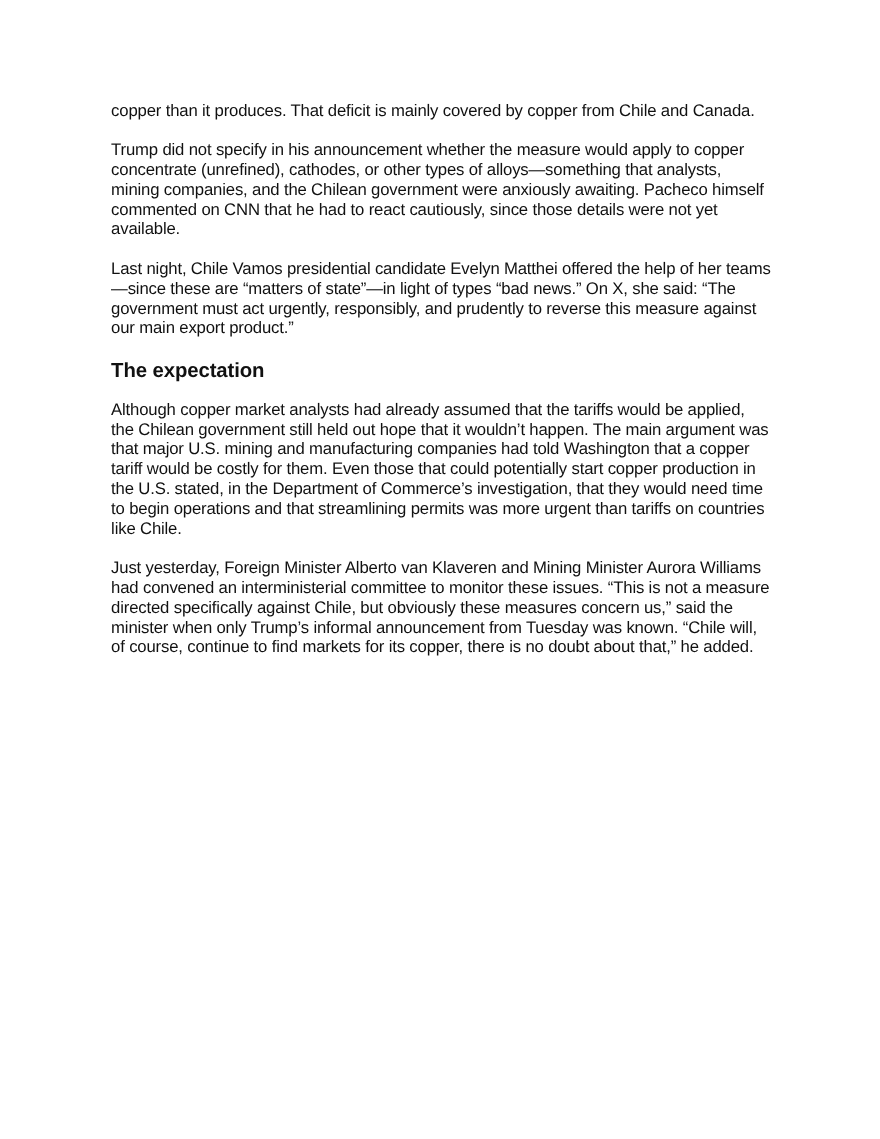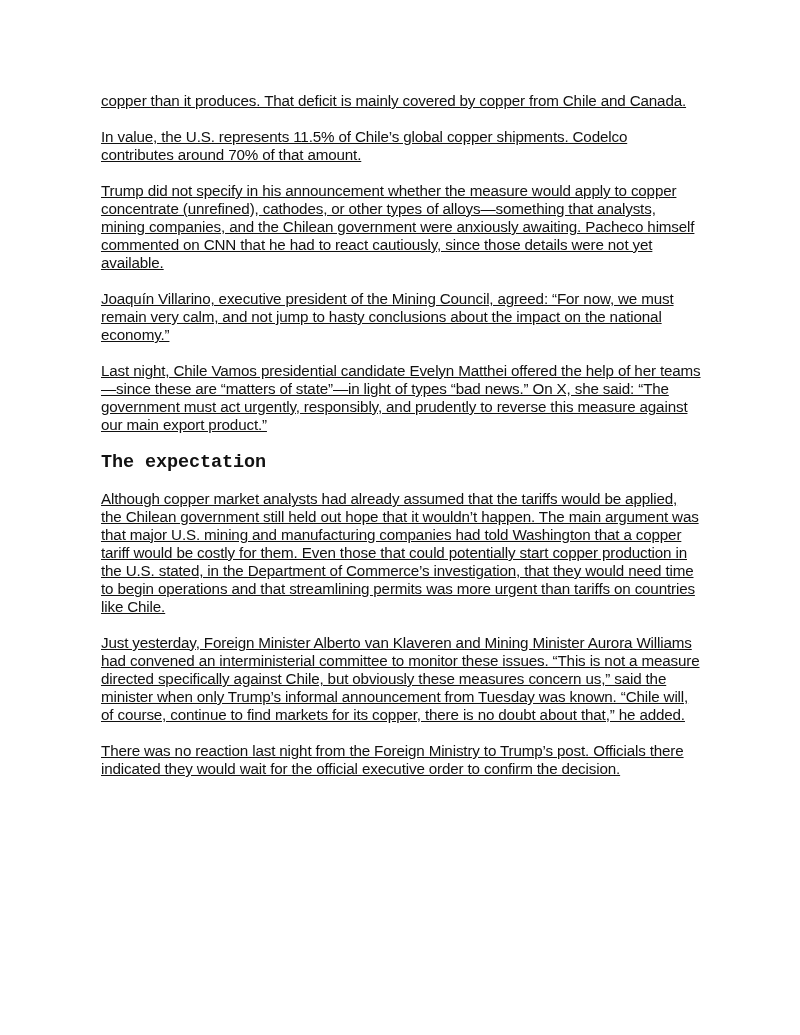"copper than it produces. That" .para { text-decoration: underline -> none }
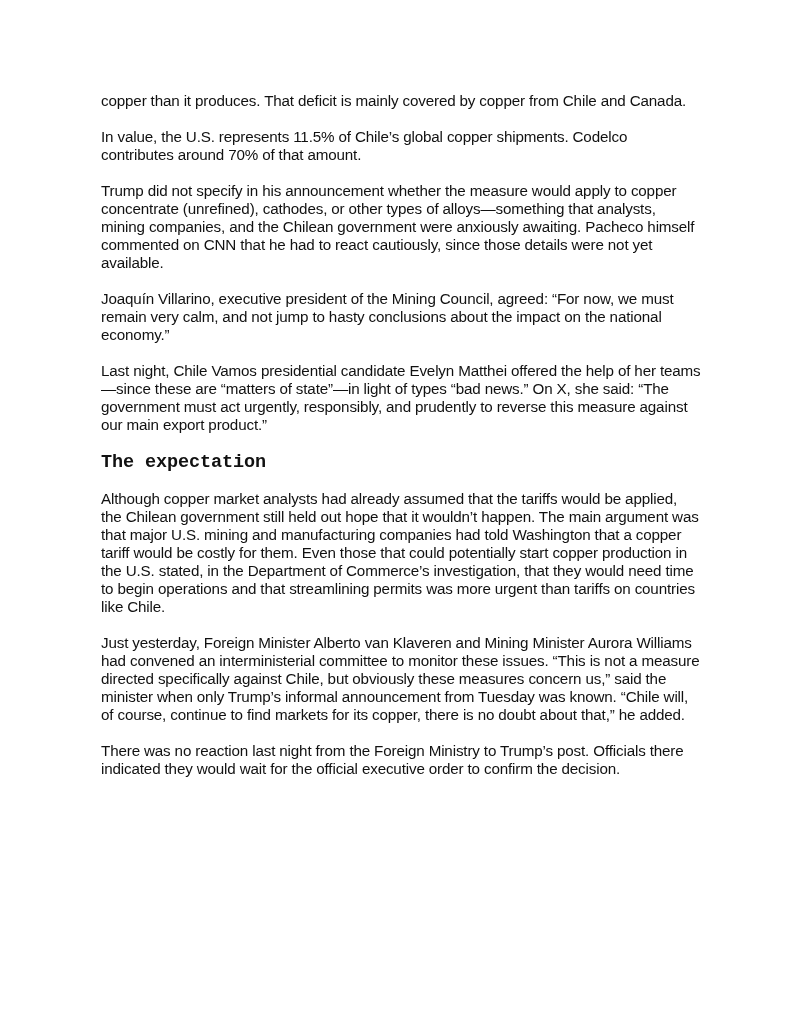"In value, the U.S. represents" p.para { html: <p>In value, the U.S. represents 11.5% of Chile’s global copper shipments. Codelco contributes around 70% of that amount.</p> -> none }
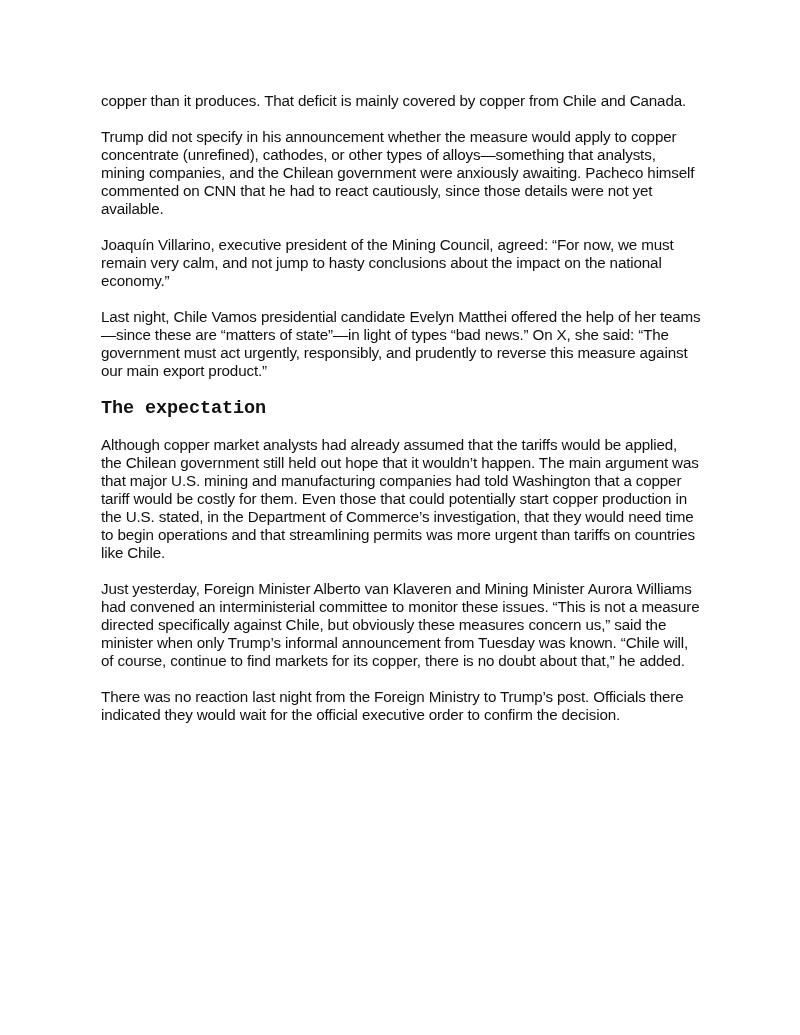"Joaquín Villarino, executive president" p.para { html: <p>Joaquín Villarino, executive president of the Mining Council, agreed: “For now, we must remain very calm, and not jump to hasty conclusions about the impact on the national economy.”</p> -> none }
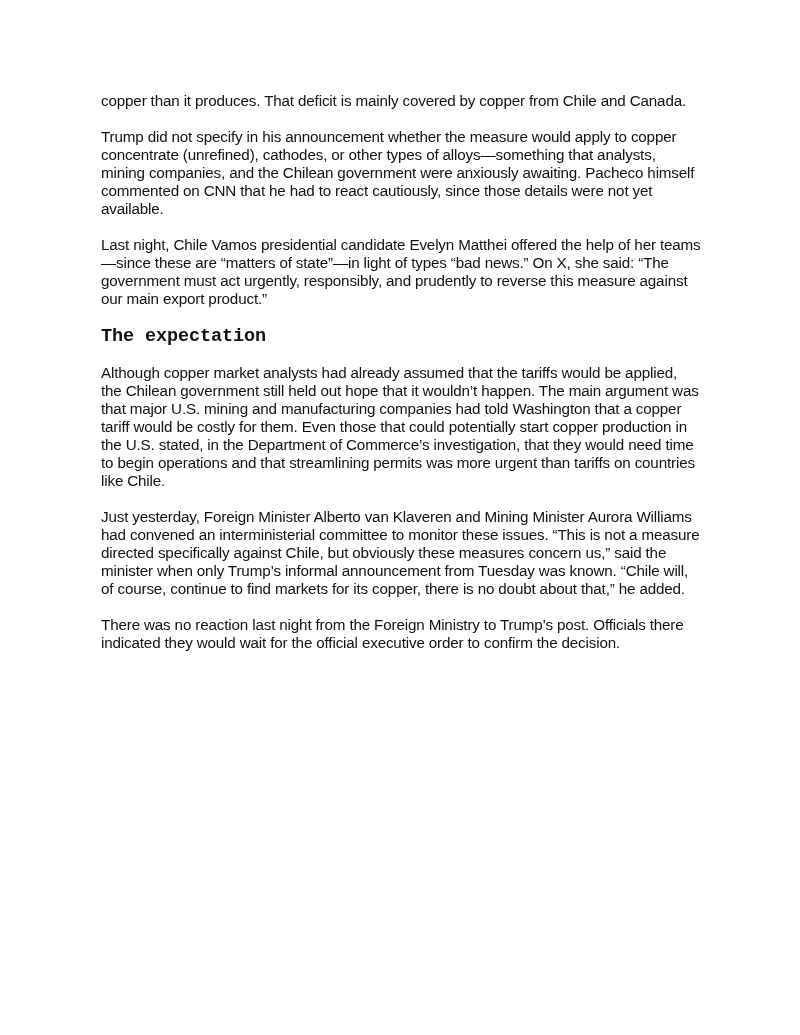"The expectation" .heading { font-family: Liberation Mono, monospace -> Liberation Sans, sans-serif }
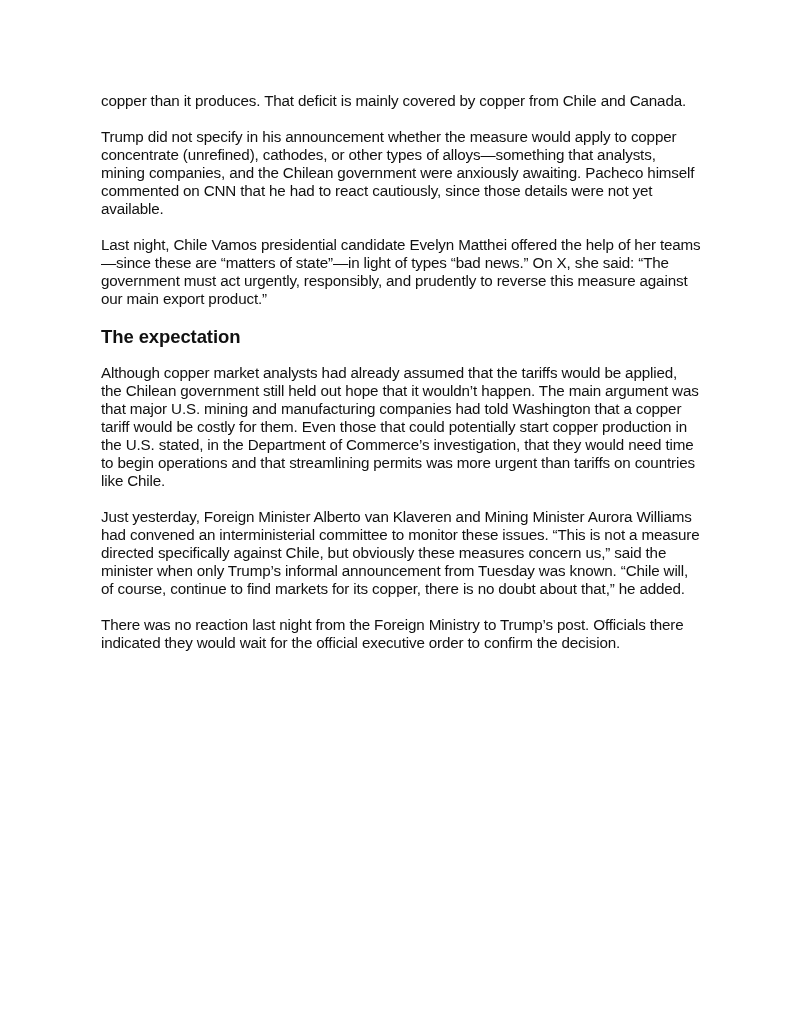"There was no reaction last" p.para { html: <p>There was no reaction last night from the Foreign Ministry to Trump’s post. Officials there indicated they would wait for the official executive order to confirm the decision.</p> -> none }
